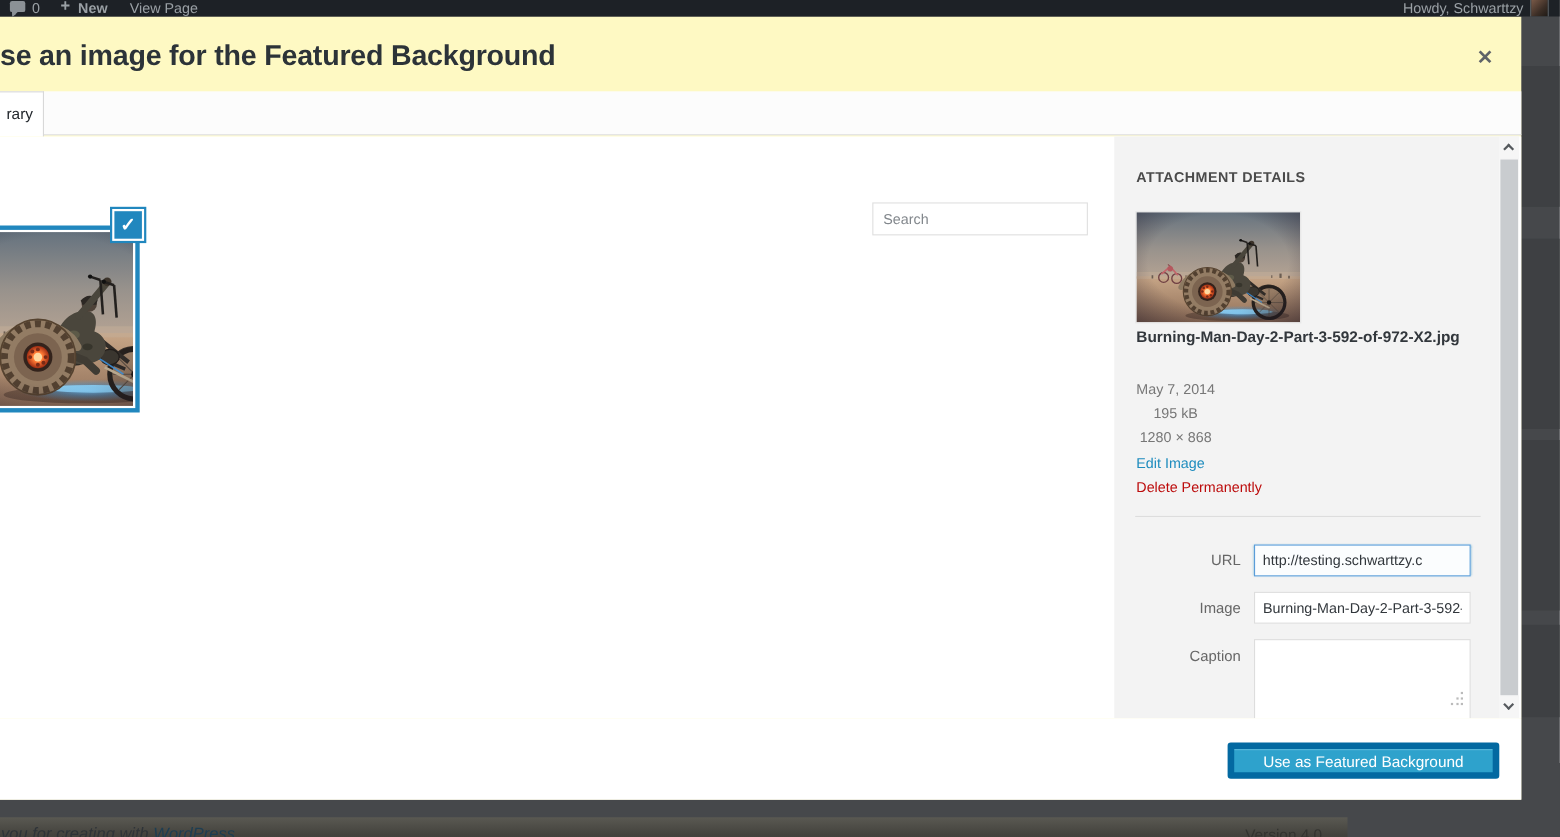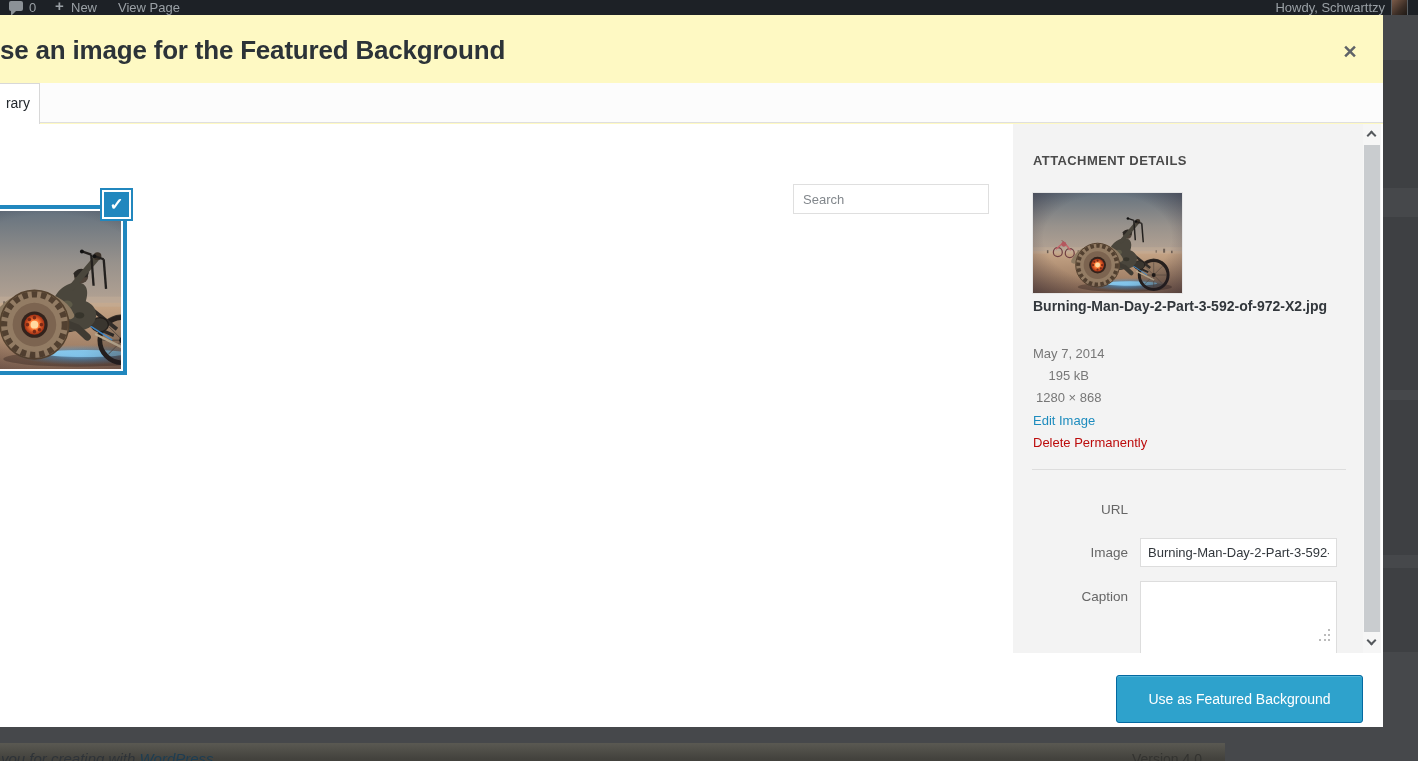"New" .ab-new { font-weight: none -> bold }
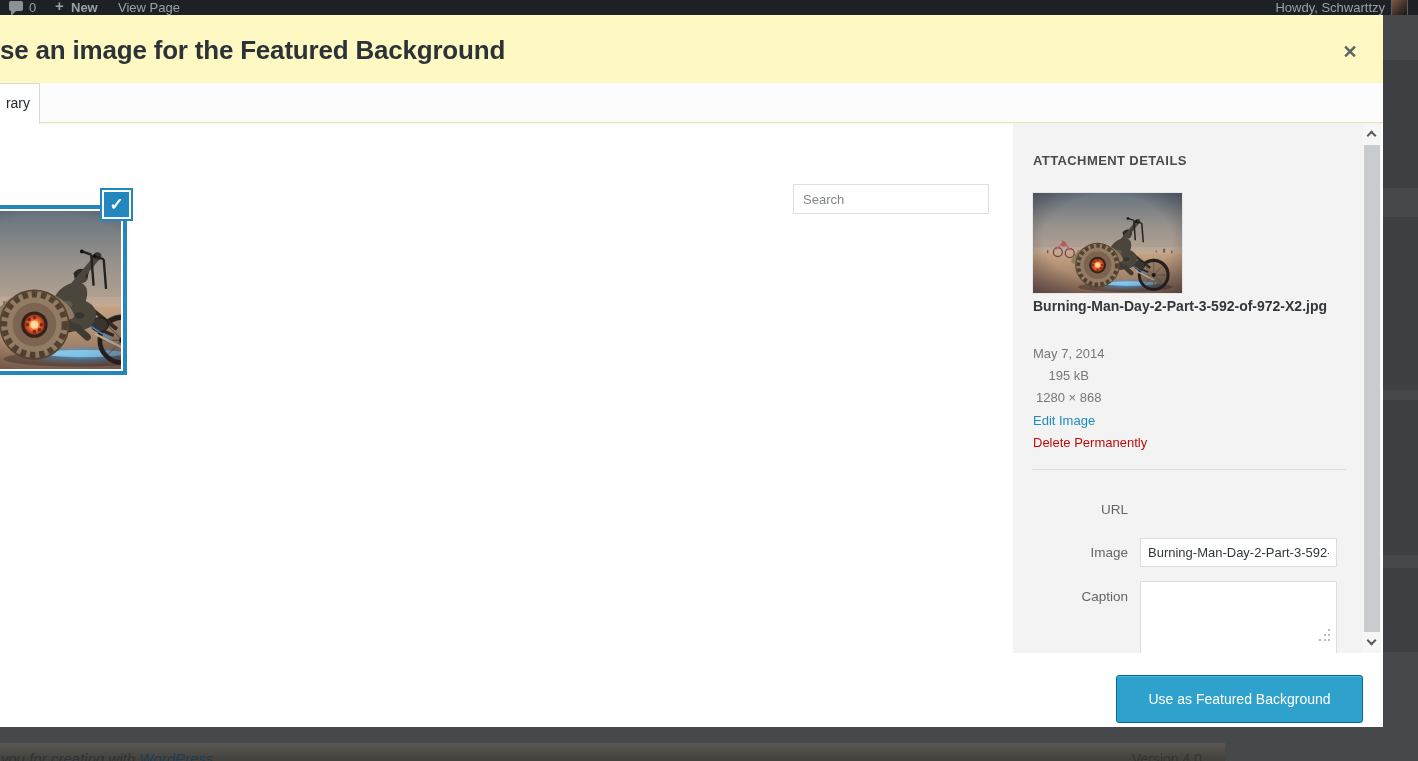"http://testing.schwarttzy.c" input.field-input { html: none -> <input> }
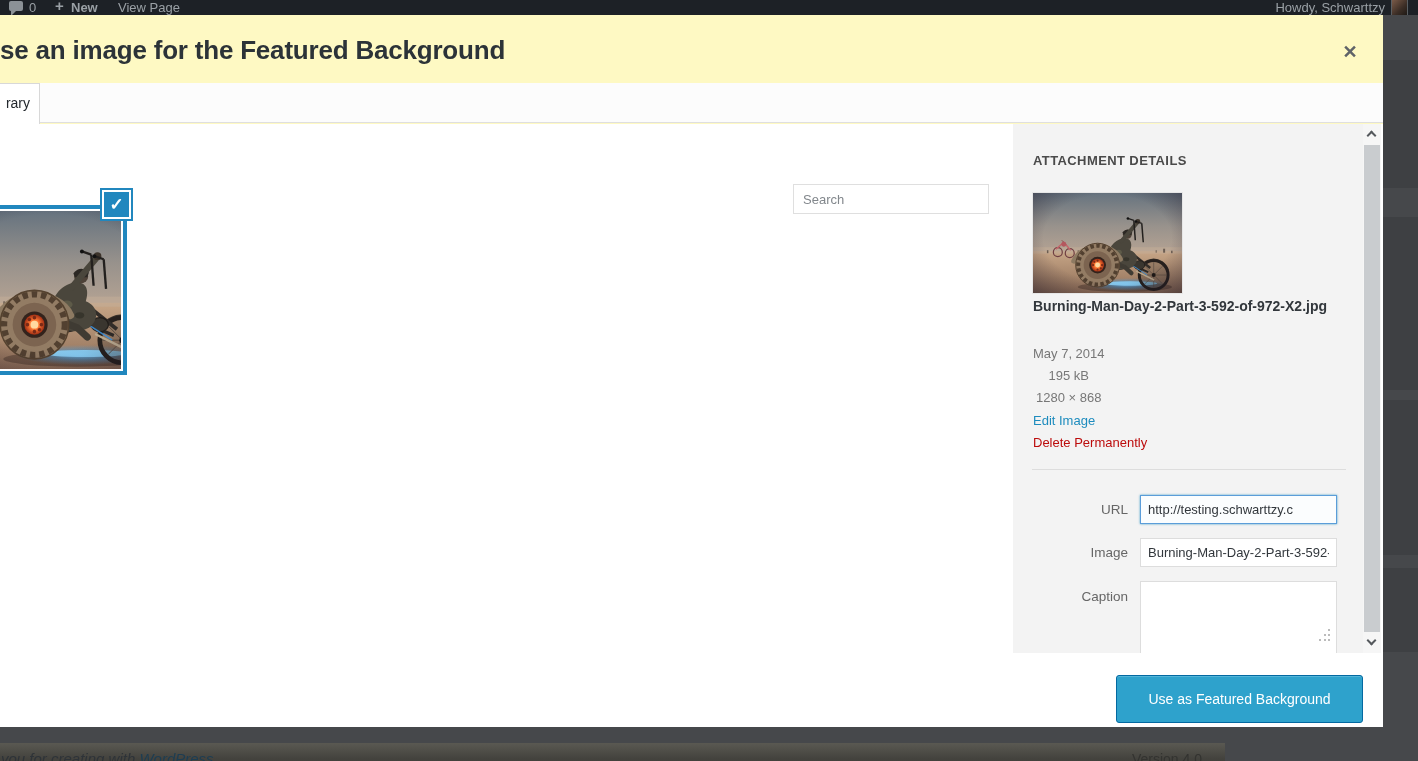"Use as Featured Background" .primary-btn { border: 1px solid #0369a1 -> 6px solid #0369a1; height: 48px -> 33px }
